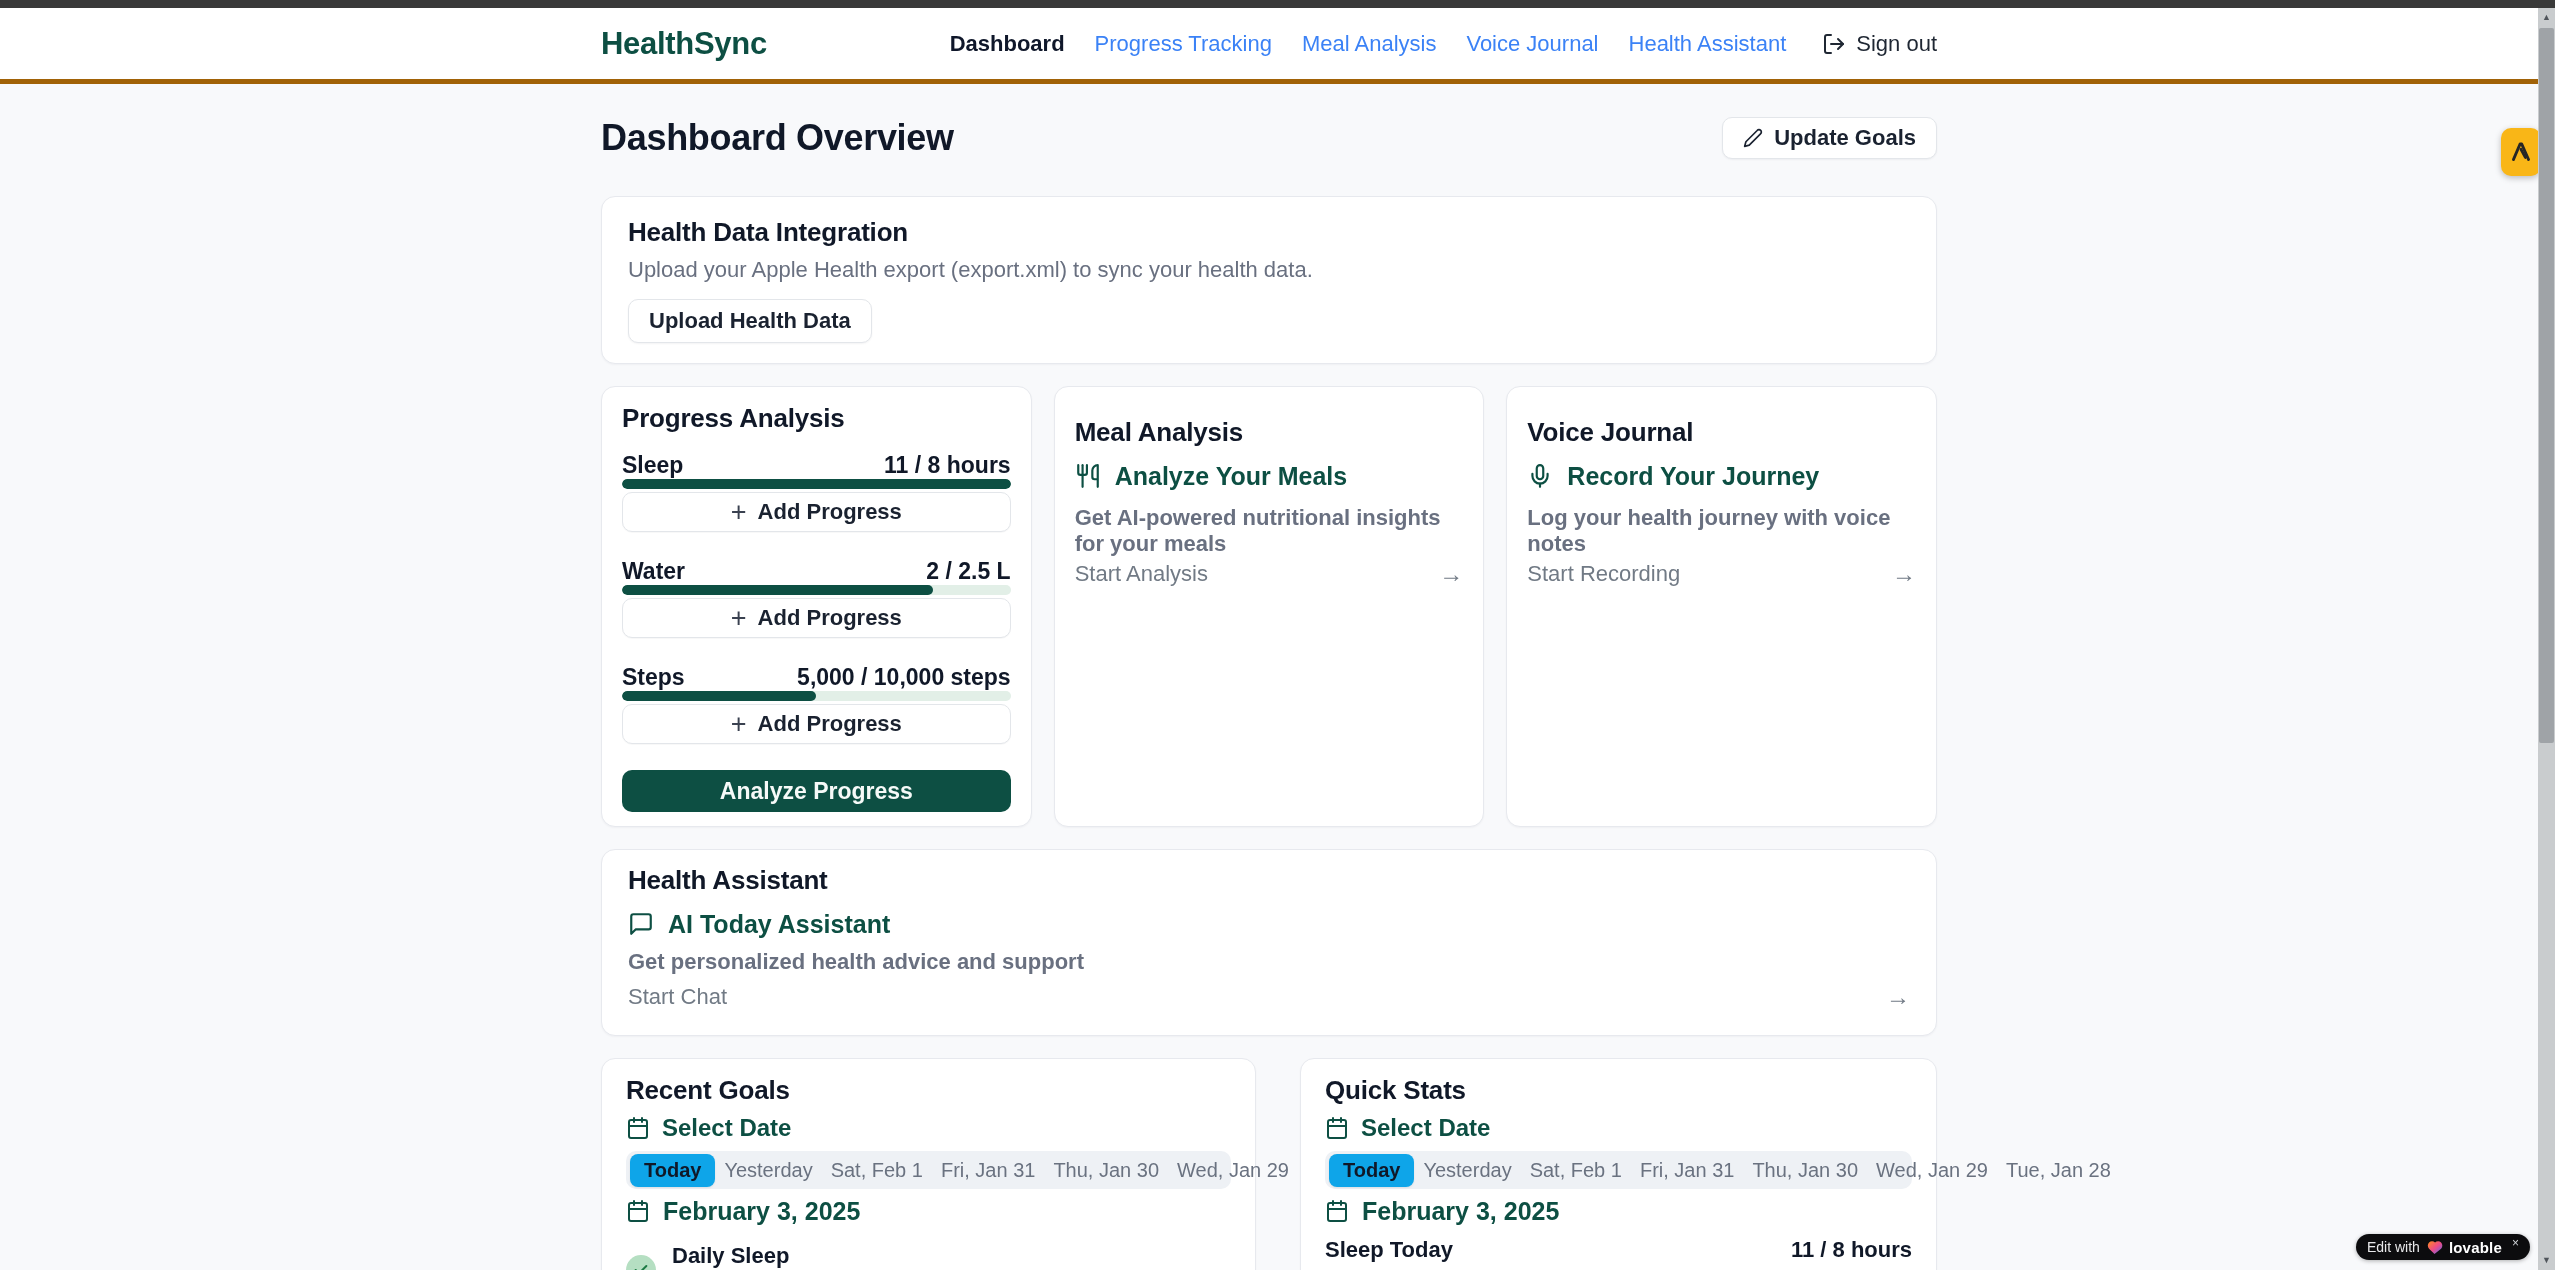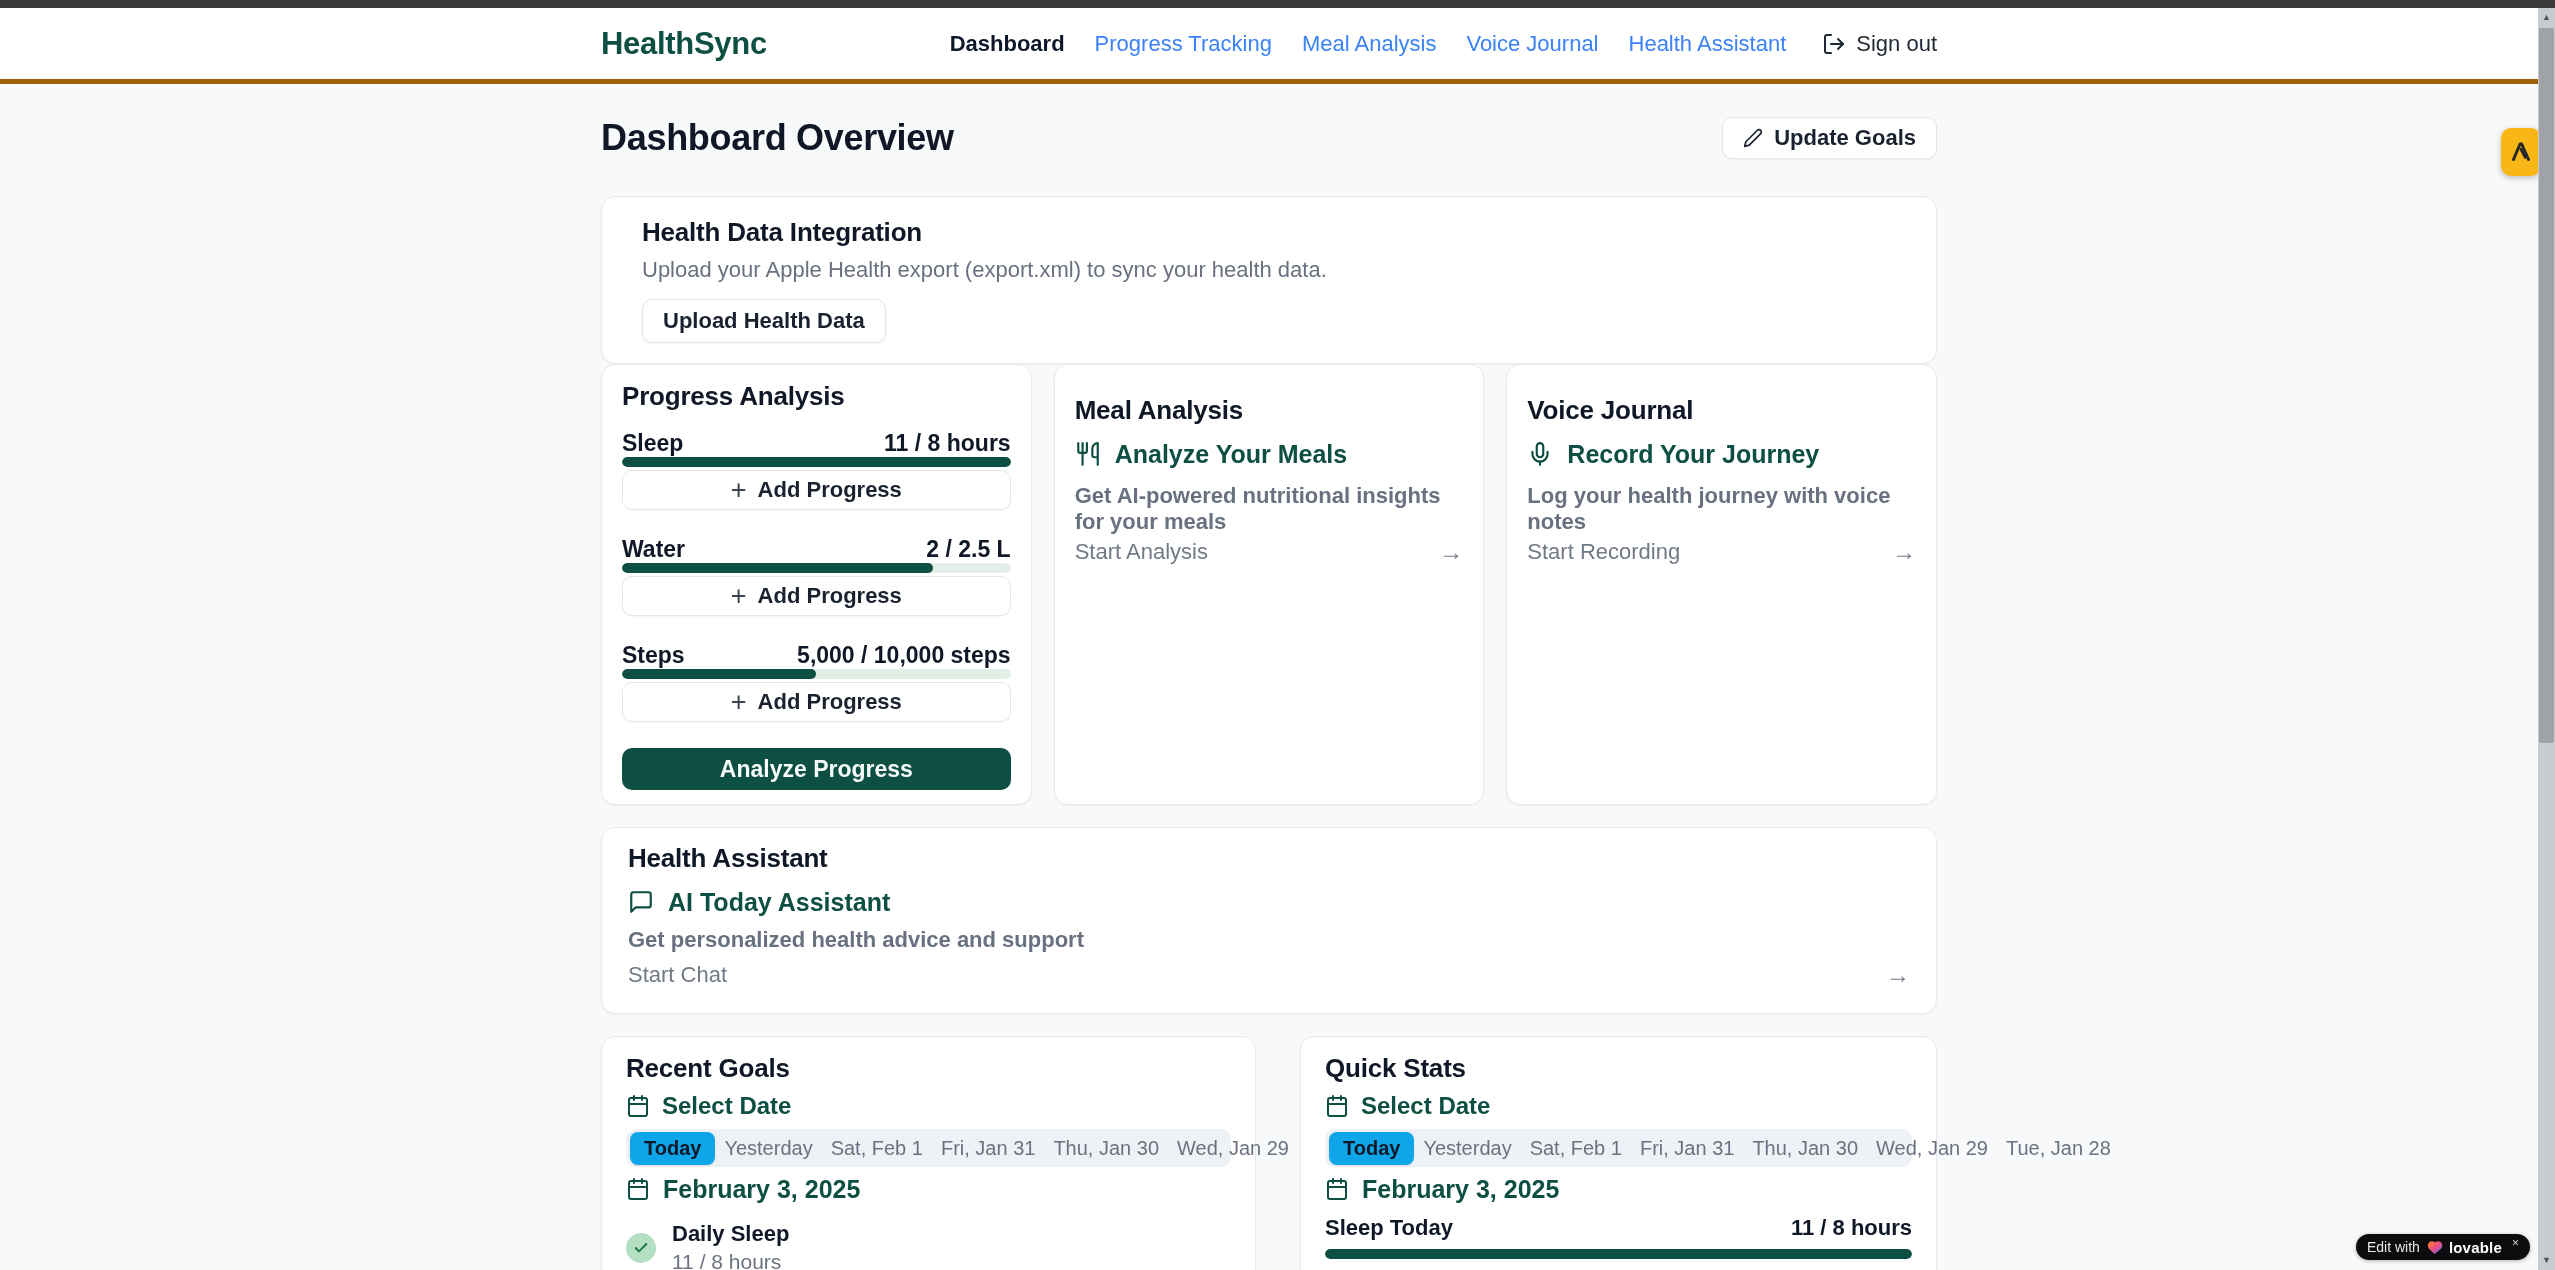"Health Data Integration" .integration { padding: 20px 40px -> 20px 26px }
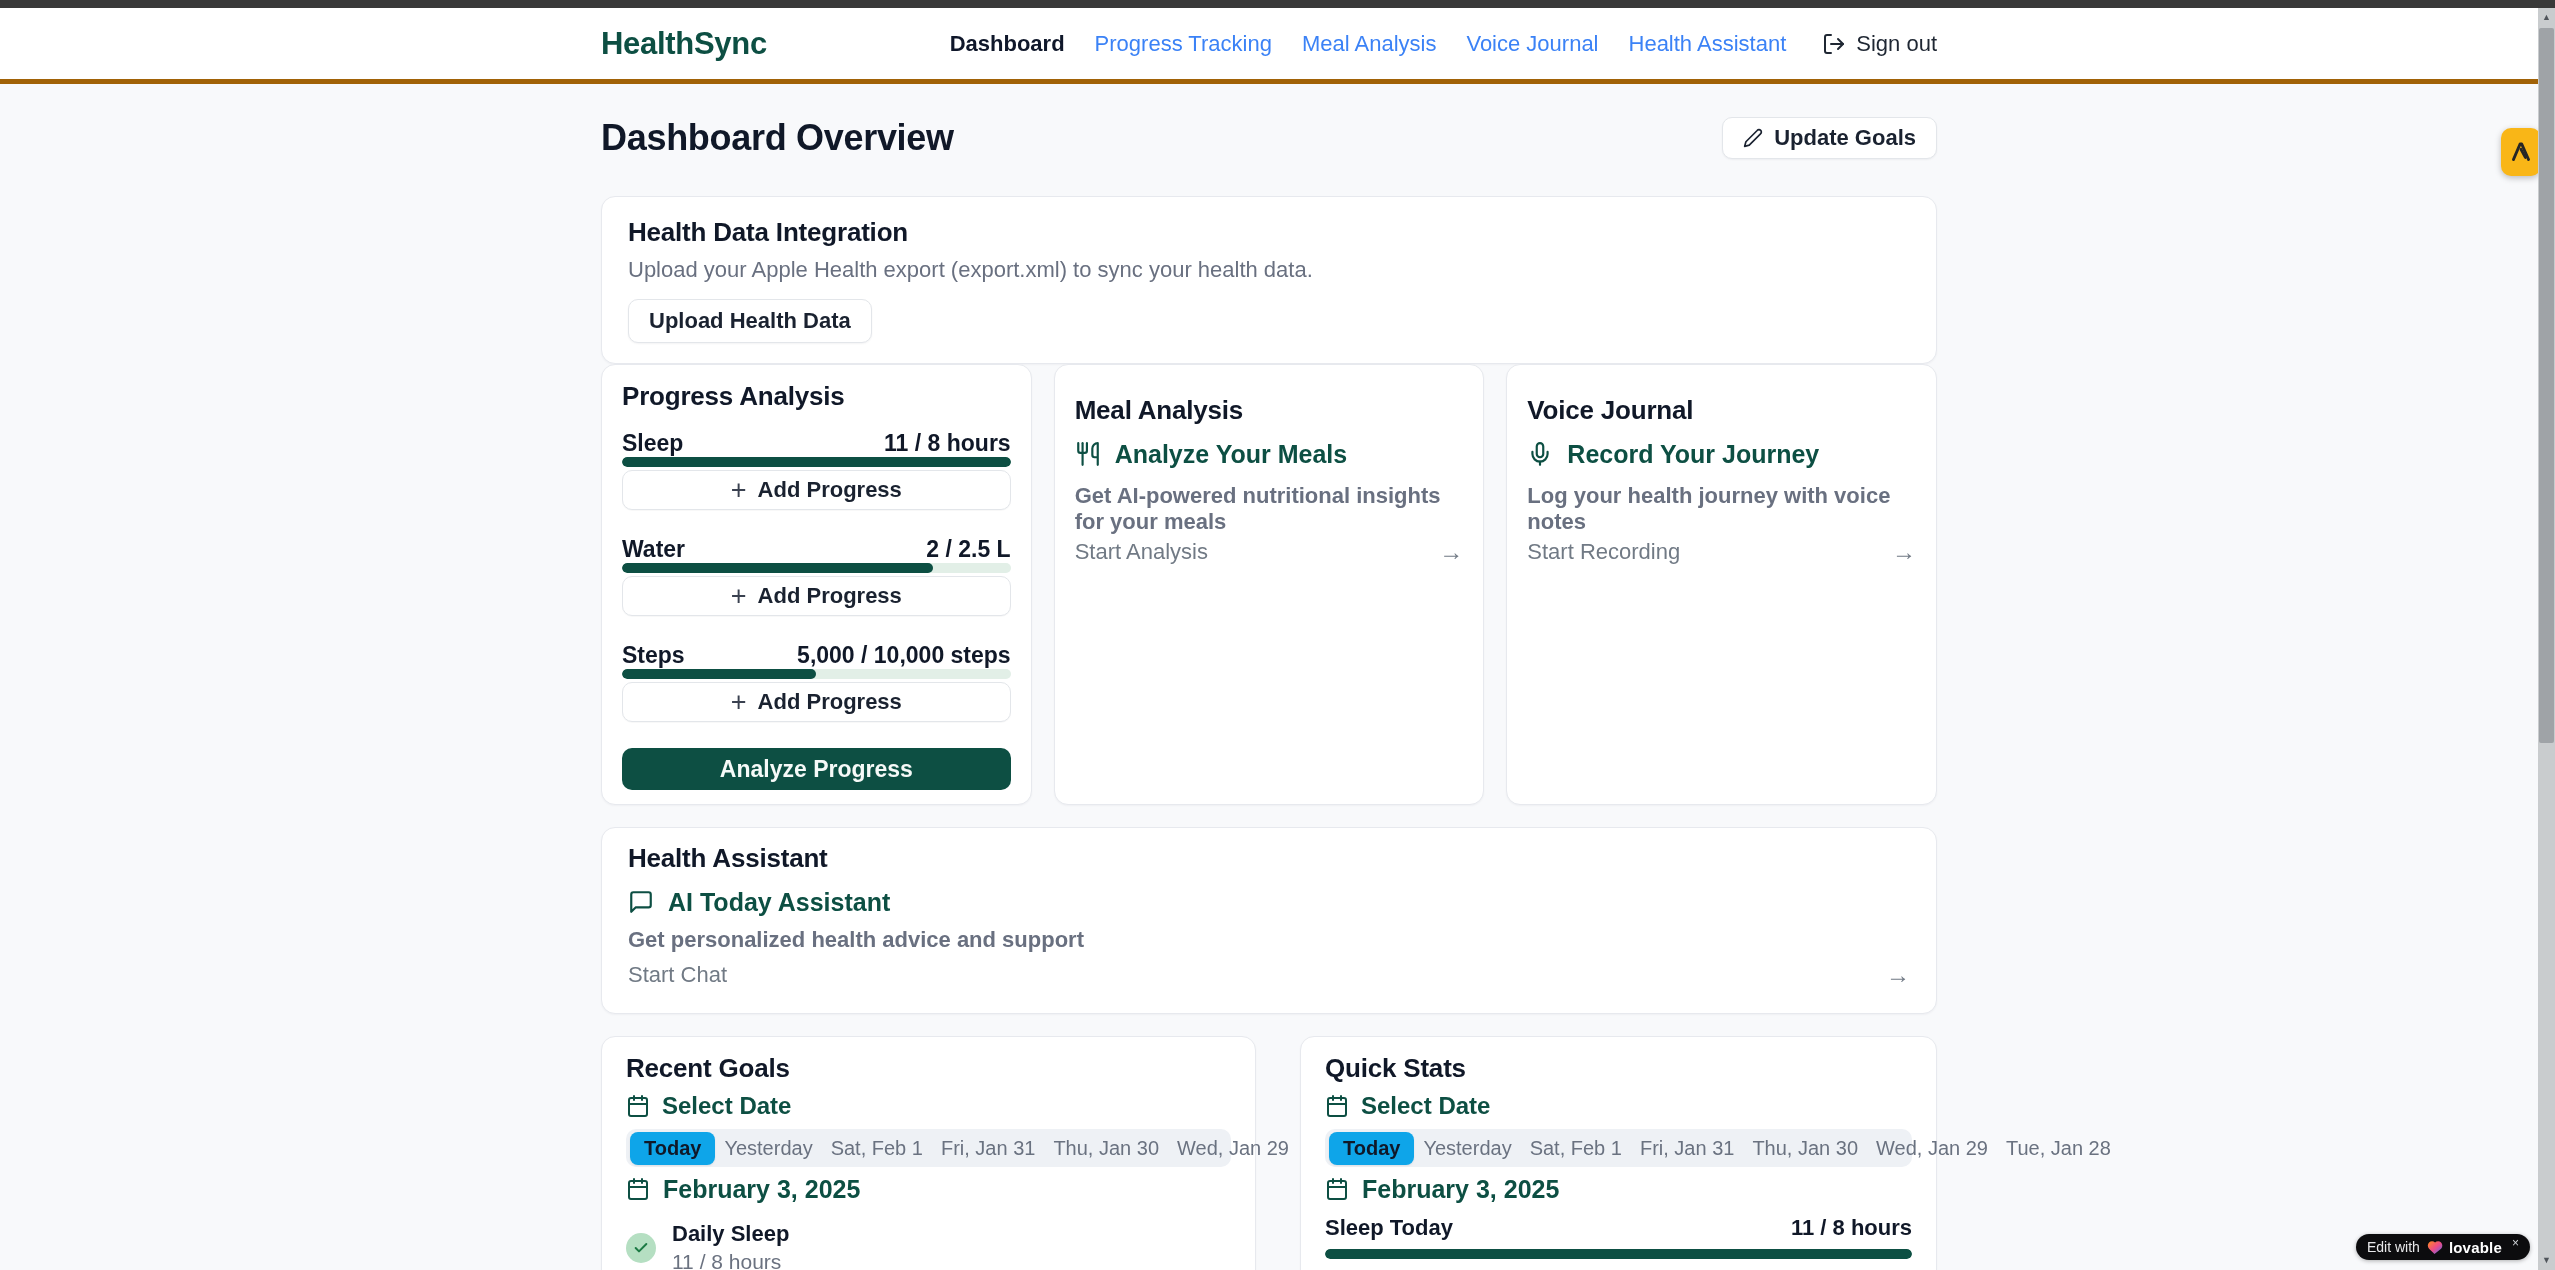"Progress Analysis" .grid3 { margin-top: none -> 22px }
